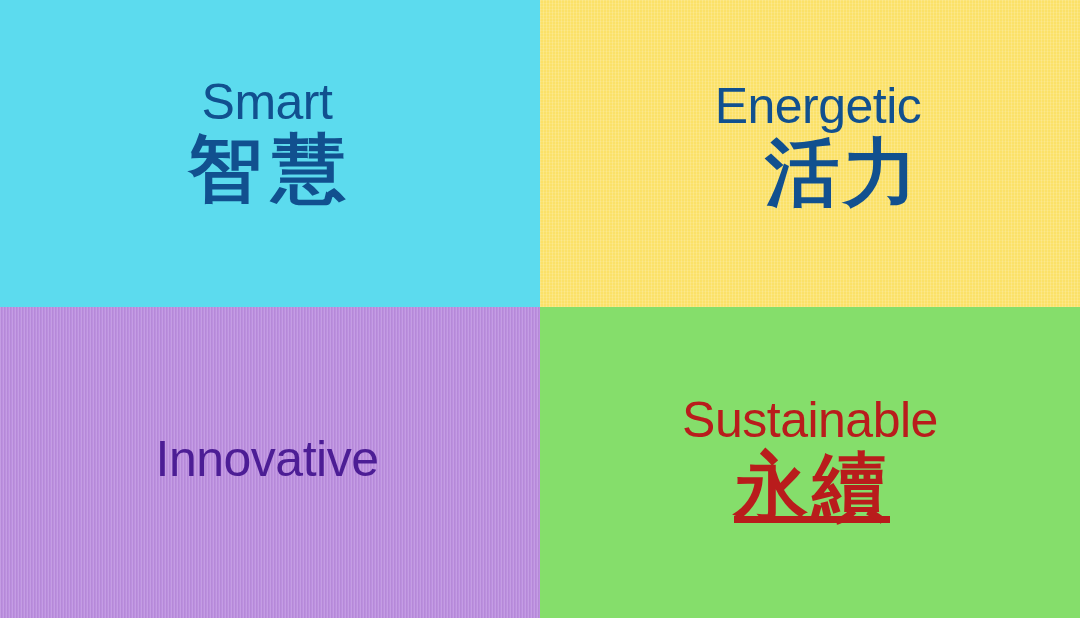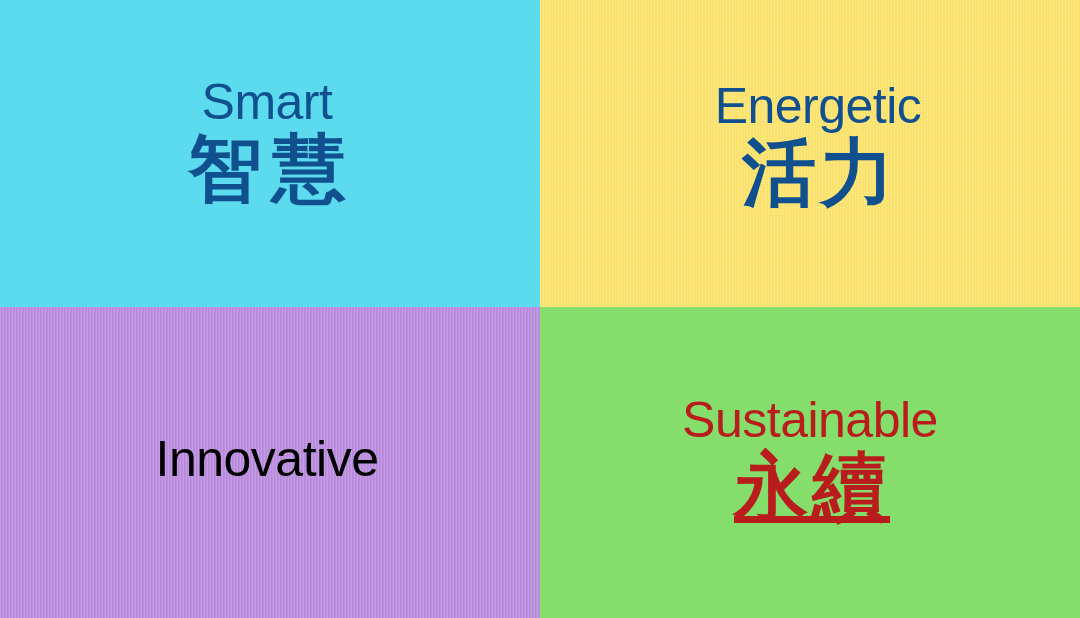"Energetic" #quad-energetic .inner { align-items: none -> flex-end }
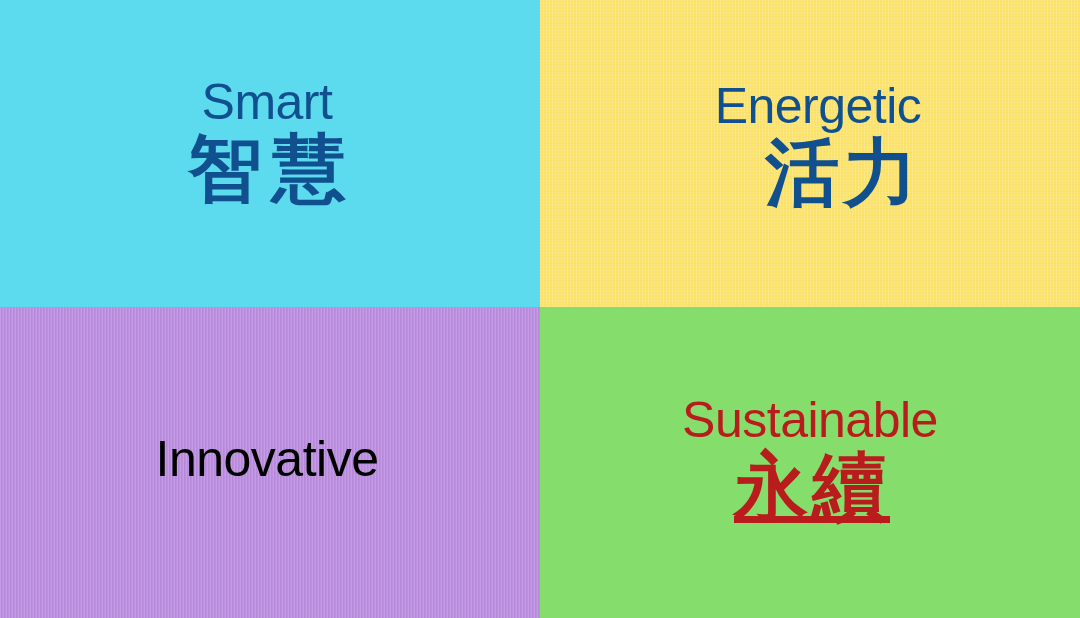"Innovative" div.quad { color: #000000 -> #4c1d95 }
